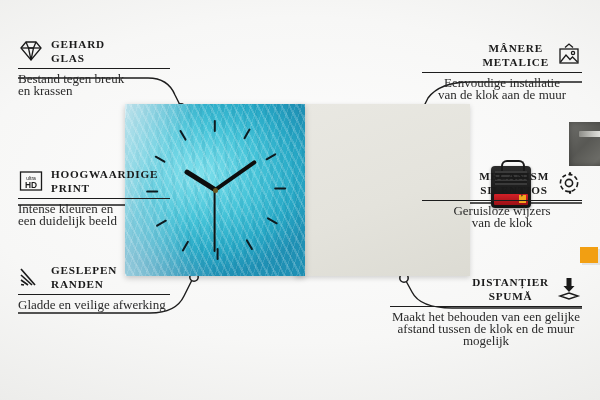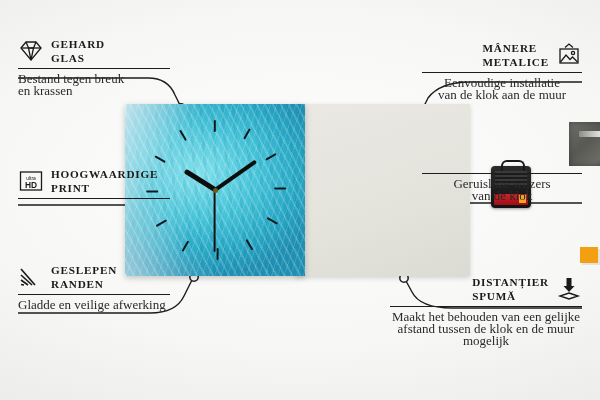"MÂNERE" .callout.right .title { text-align: left -> center }
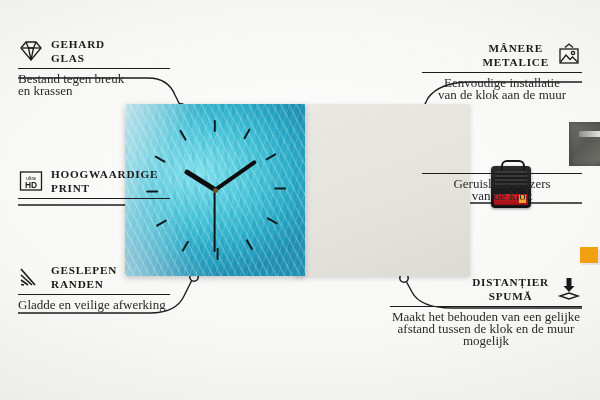"MECANISM" div.head { html: none -> <div> <span>MECANISM SILENȚIOS</span> <span> <svg> <g> <circle></circle> <path></path> <circle></circle> </g> </svg> </span> </div> }
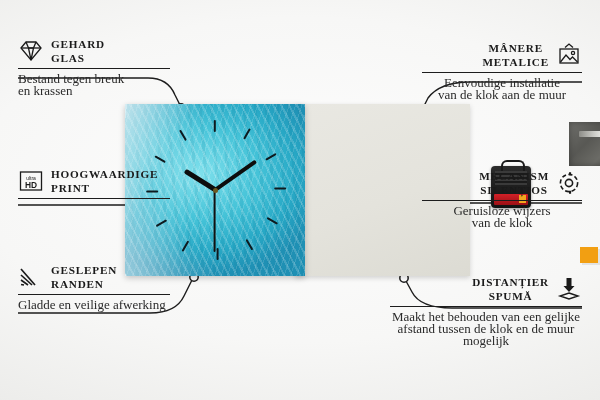"Intense kleuren en" div.desc { html: none -> <div>Intense kleuren en een duidelijk beeld</div> }
